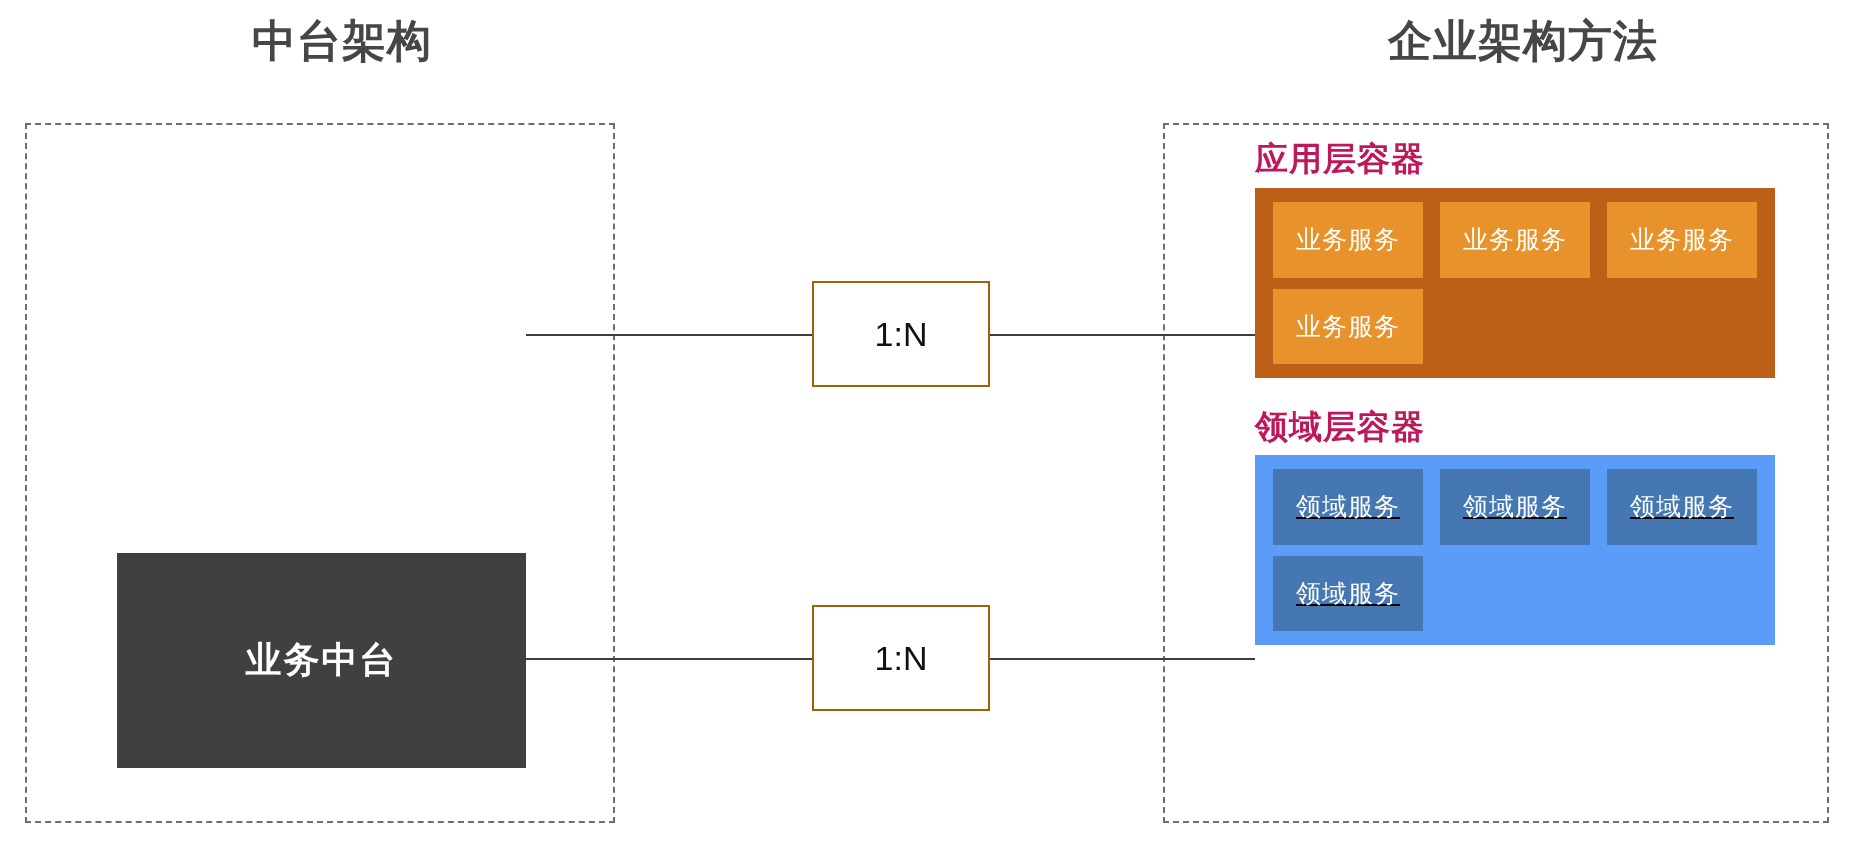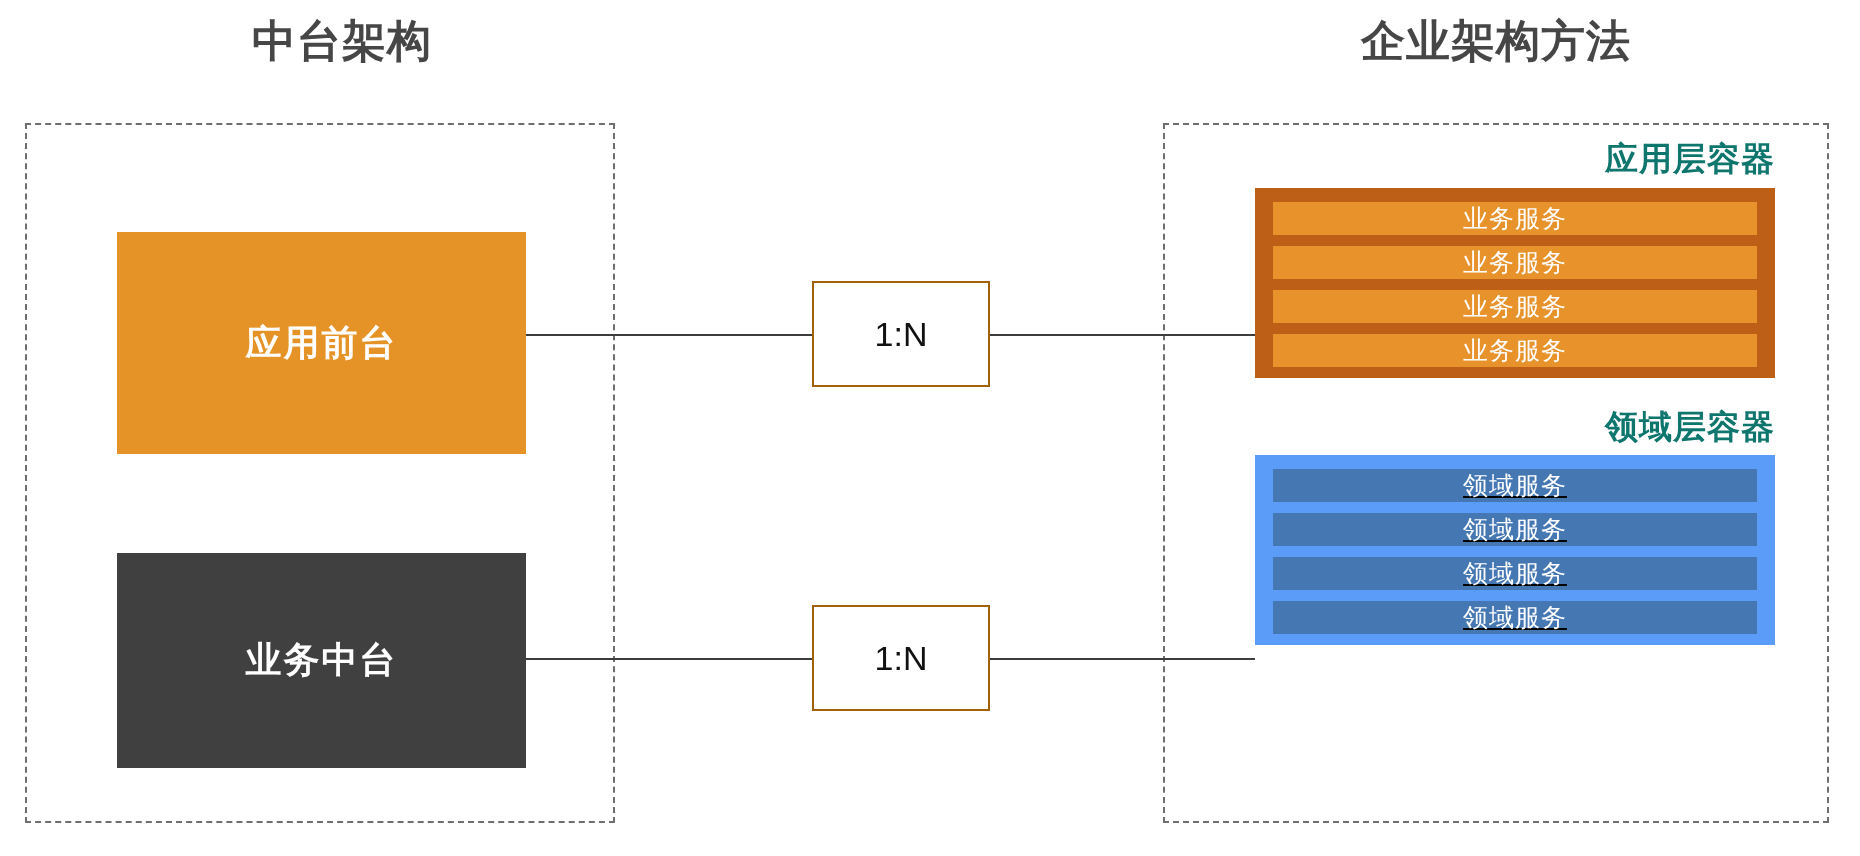"企业架构方法" #title-right { left: 1163px -> 1190px }
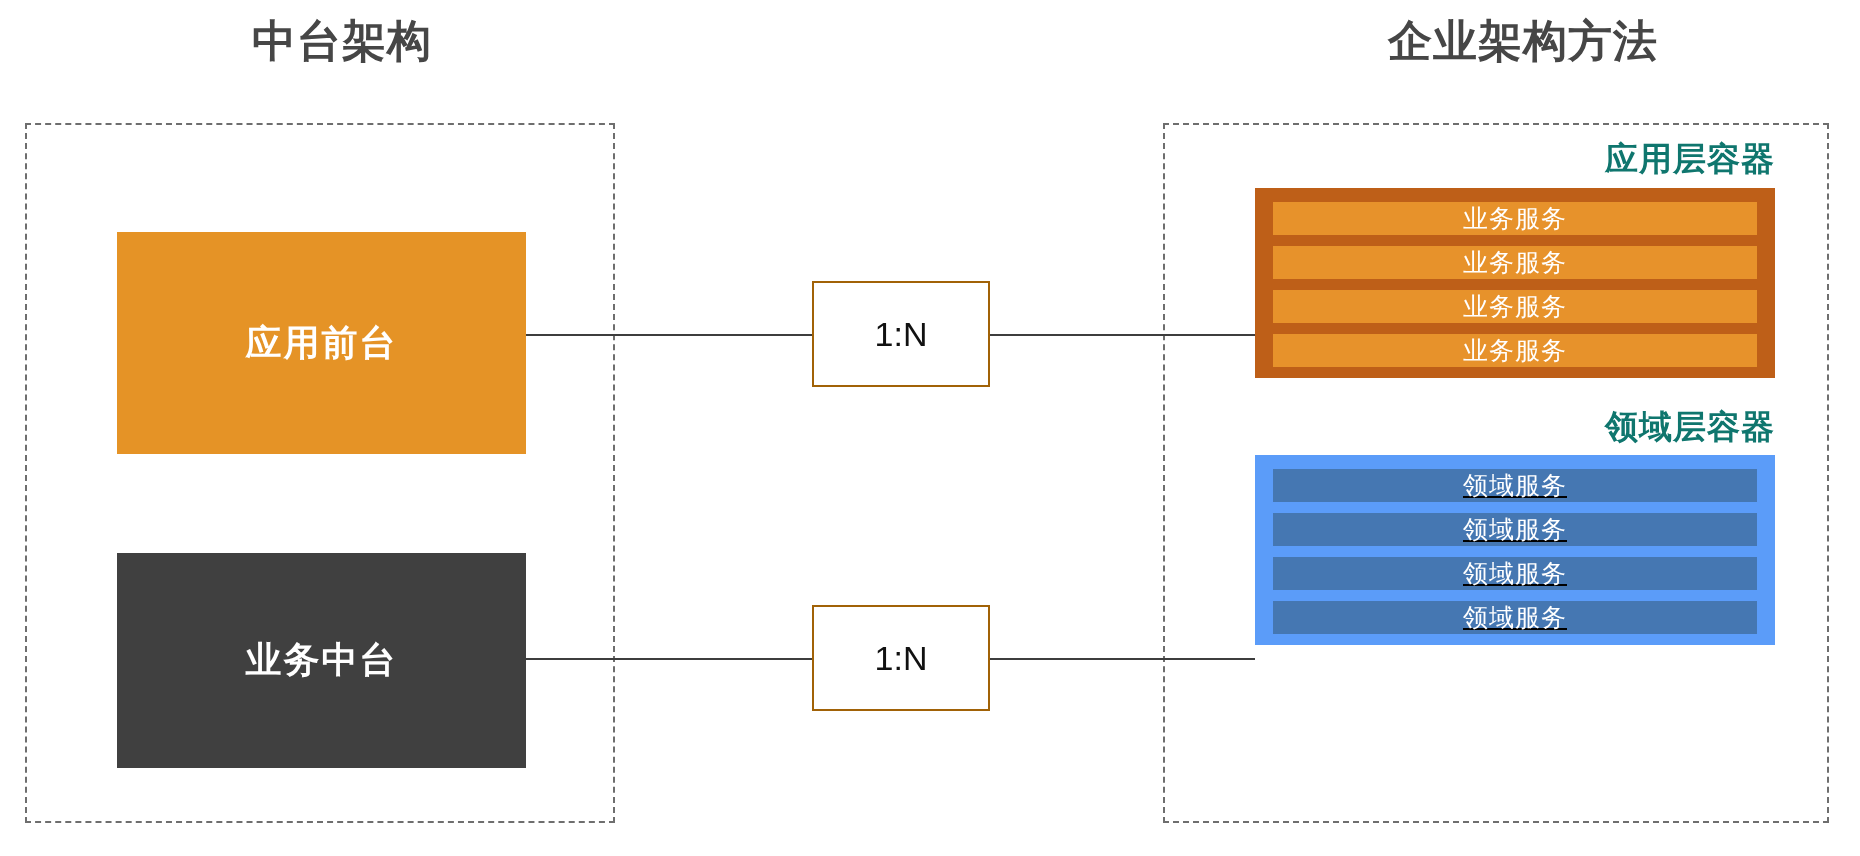"应用层容器" .container-caption { color: #0f766e -> #be185d; text-align: right -> left }
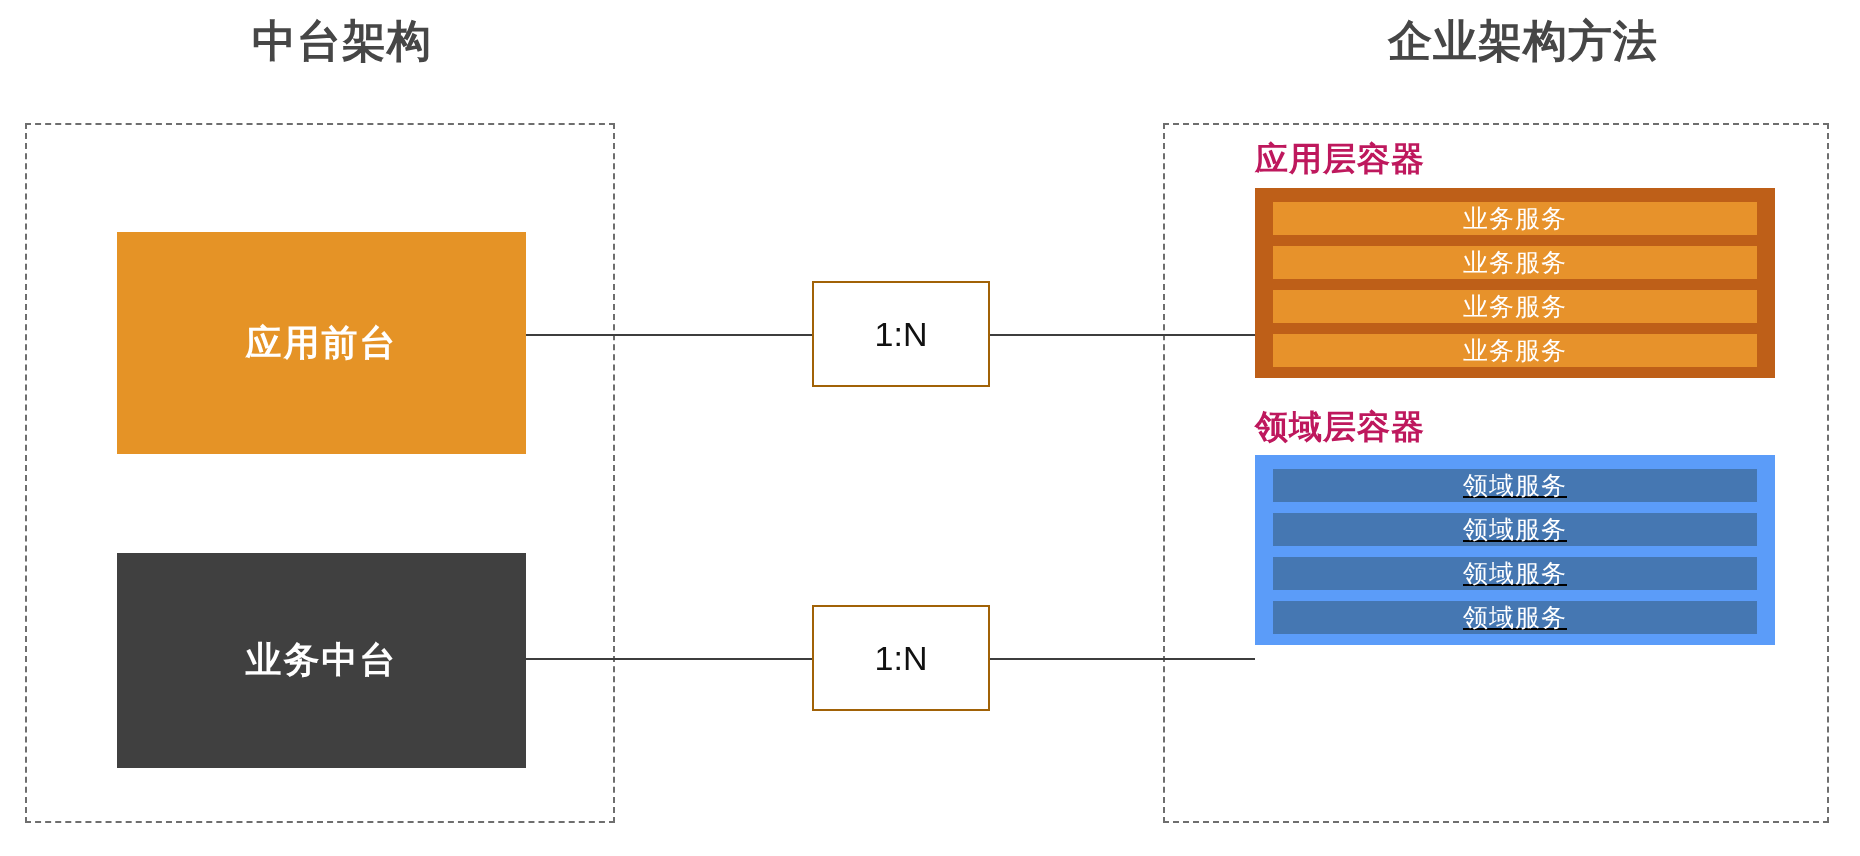"业务服务" .svc-container { grid-template-columns: 1fr -> 1fr 1fr 1fr }
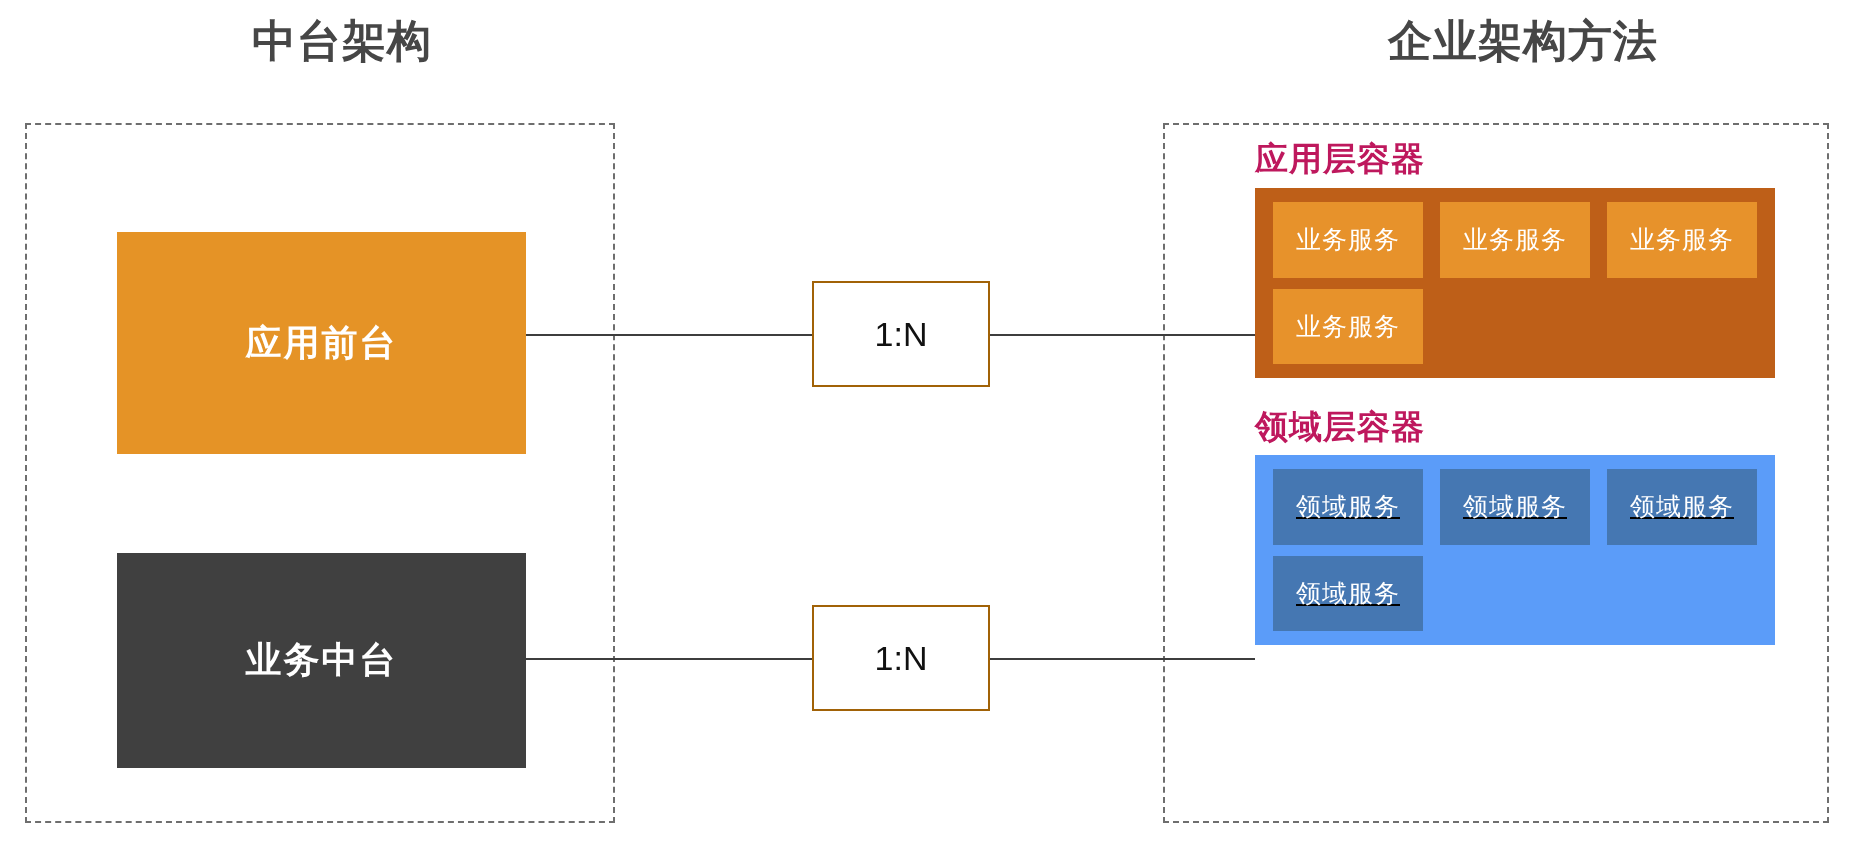"应用前台" div.left-block { html: <div>应用前台</div> -> none }
